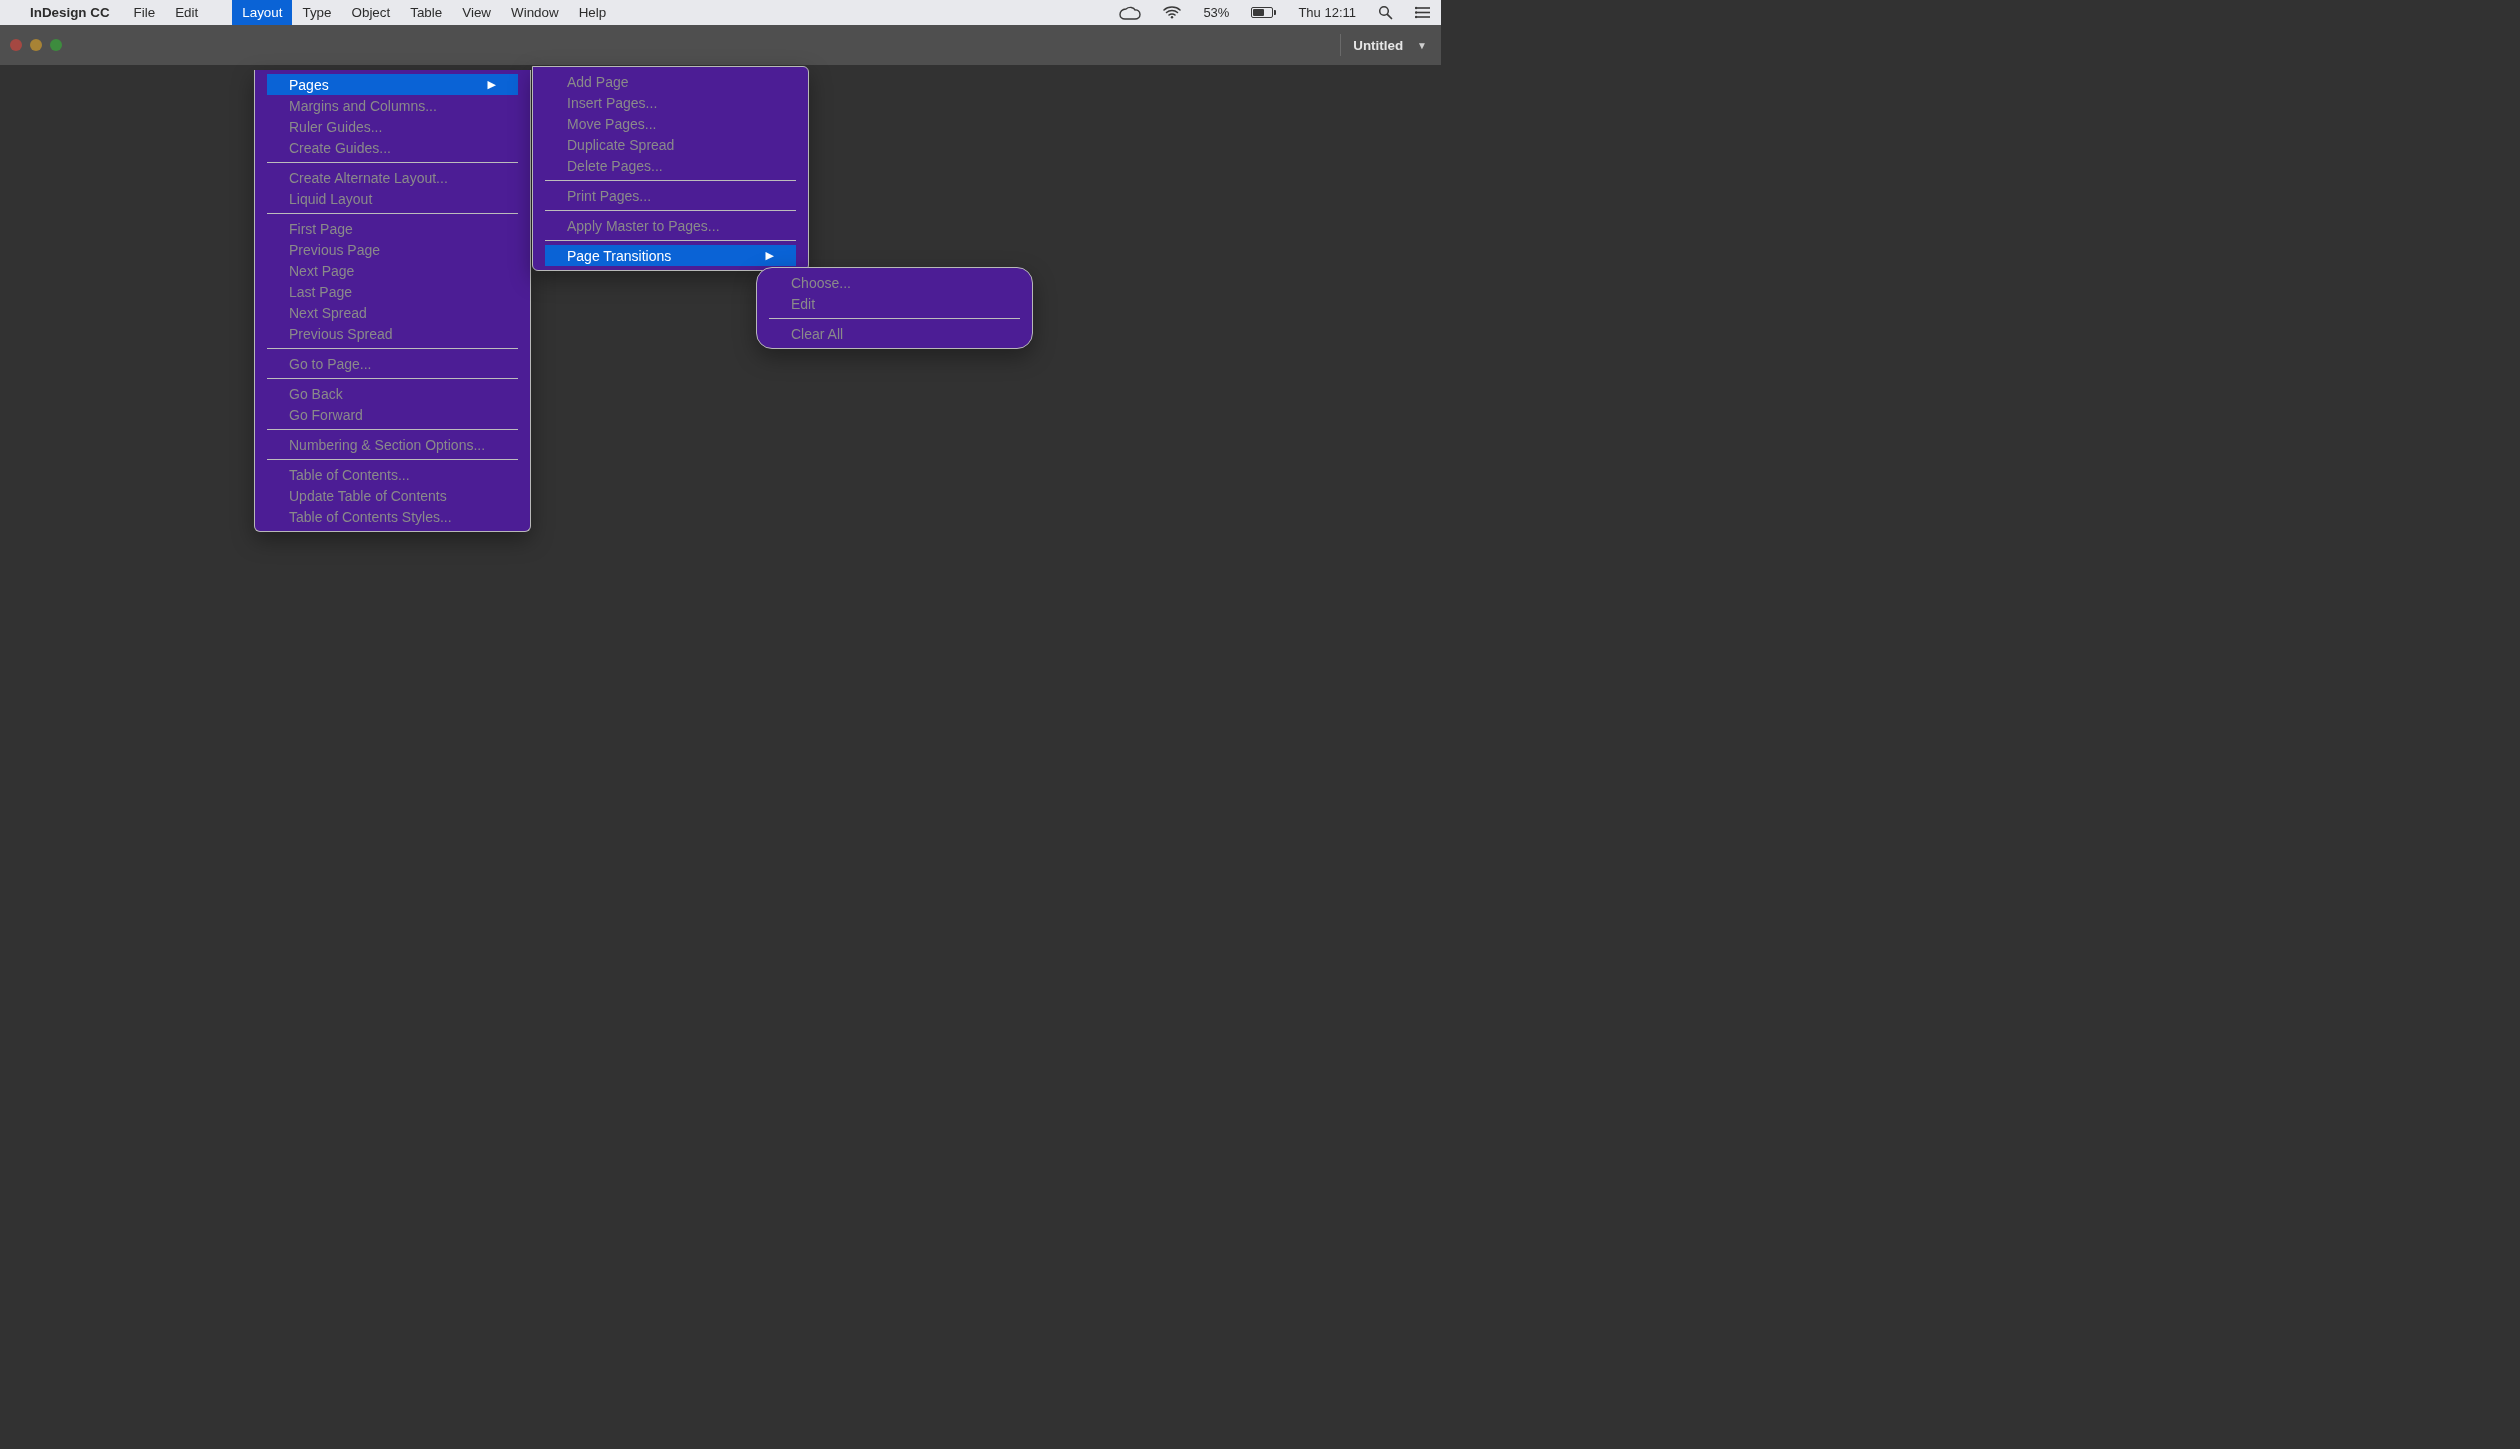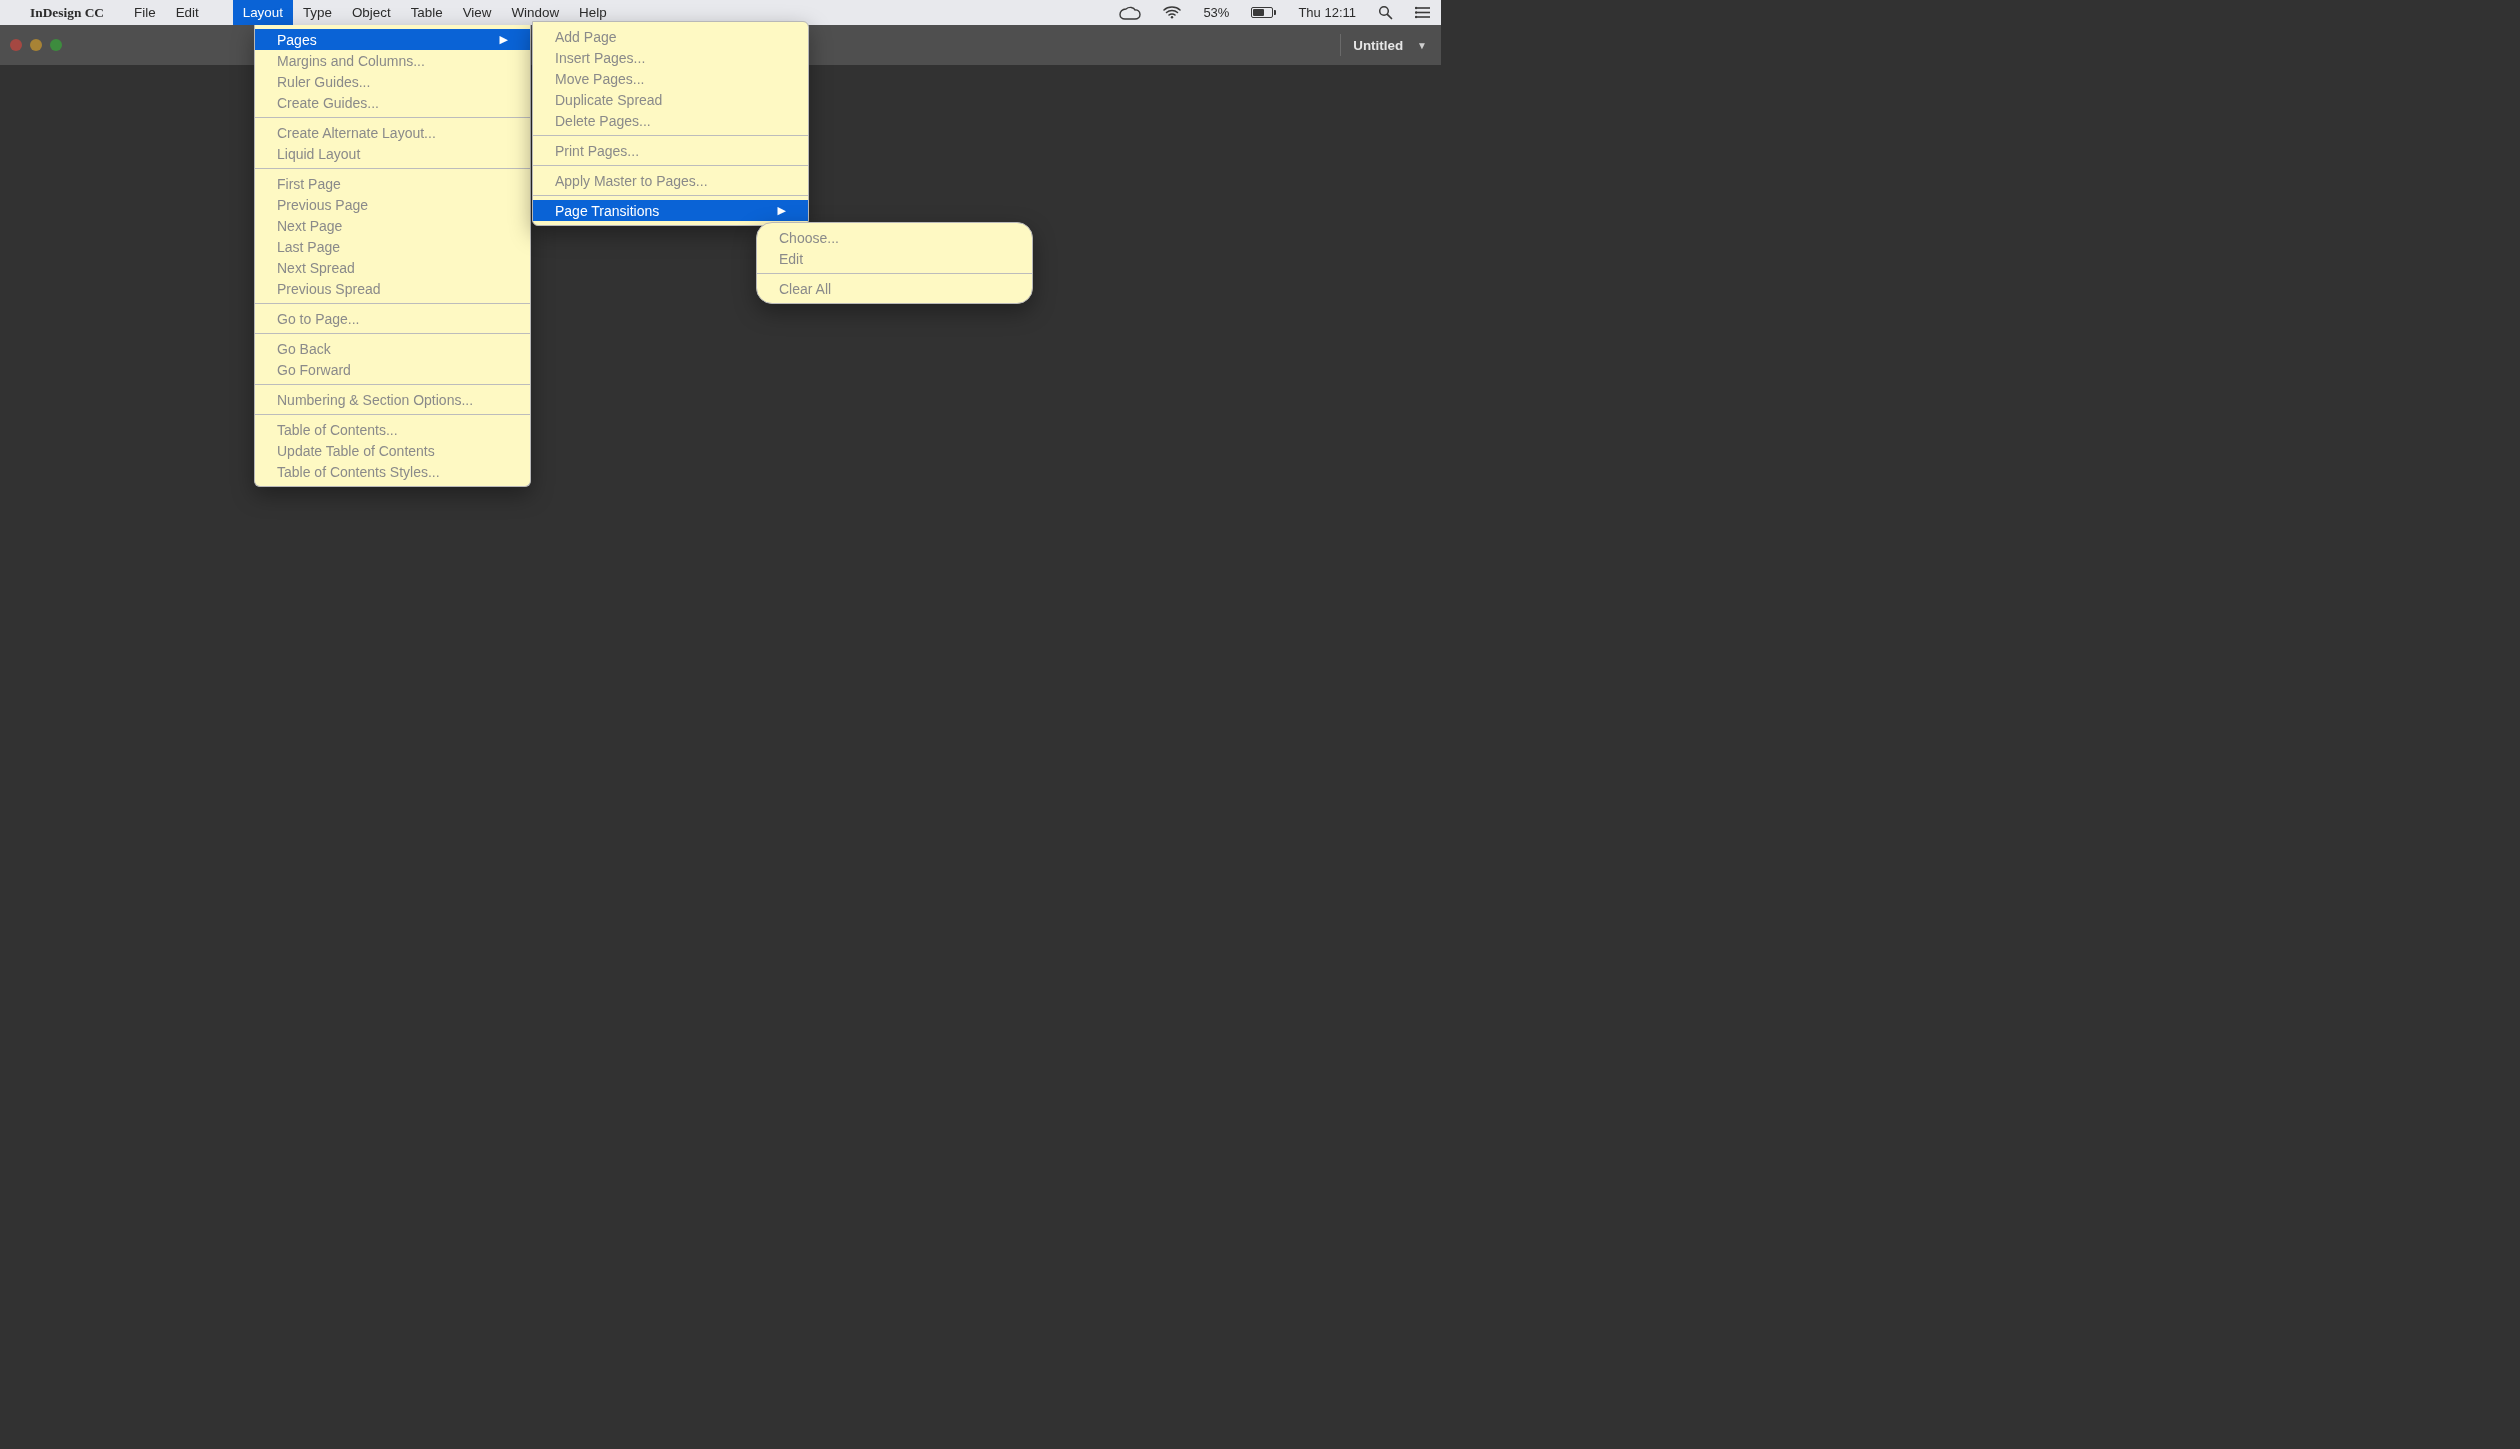"InDesign CC" .app-name { font-family: Liberation Serif, serif -> none; margin-right: 20px -> 14px }
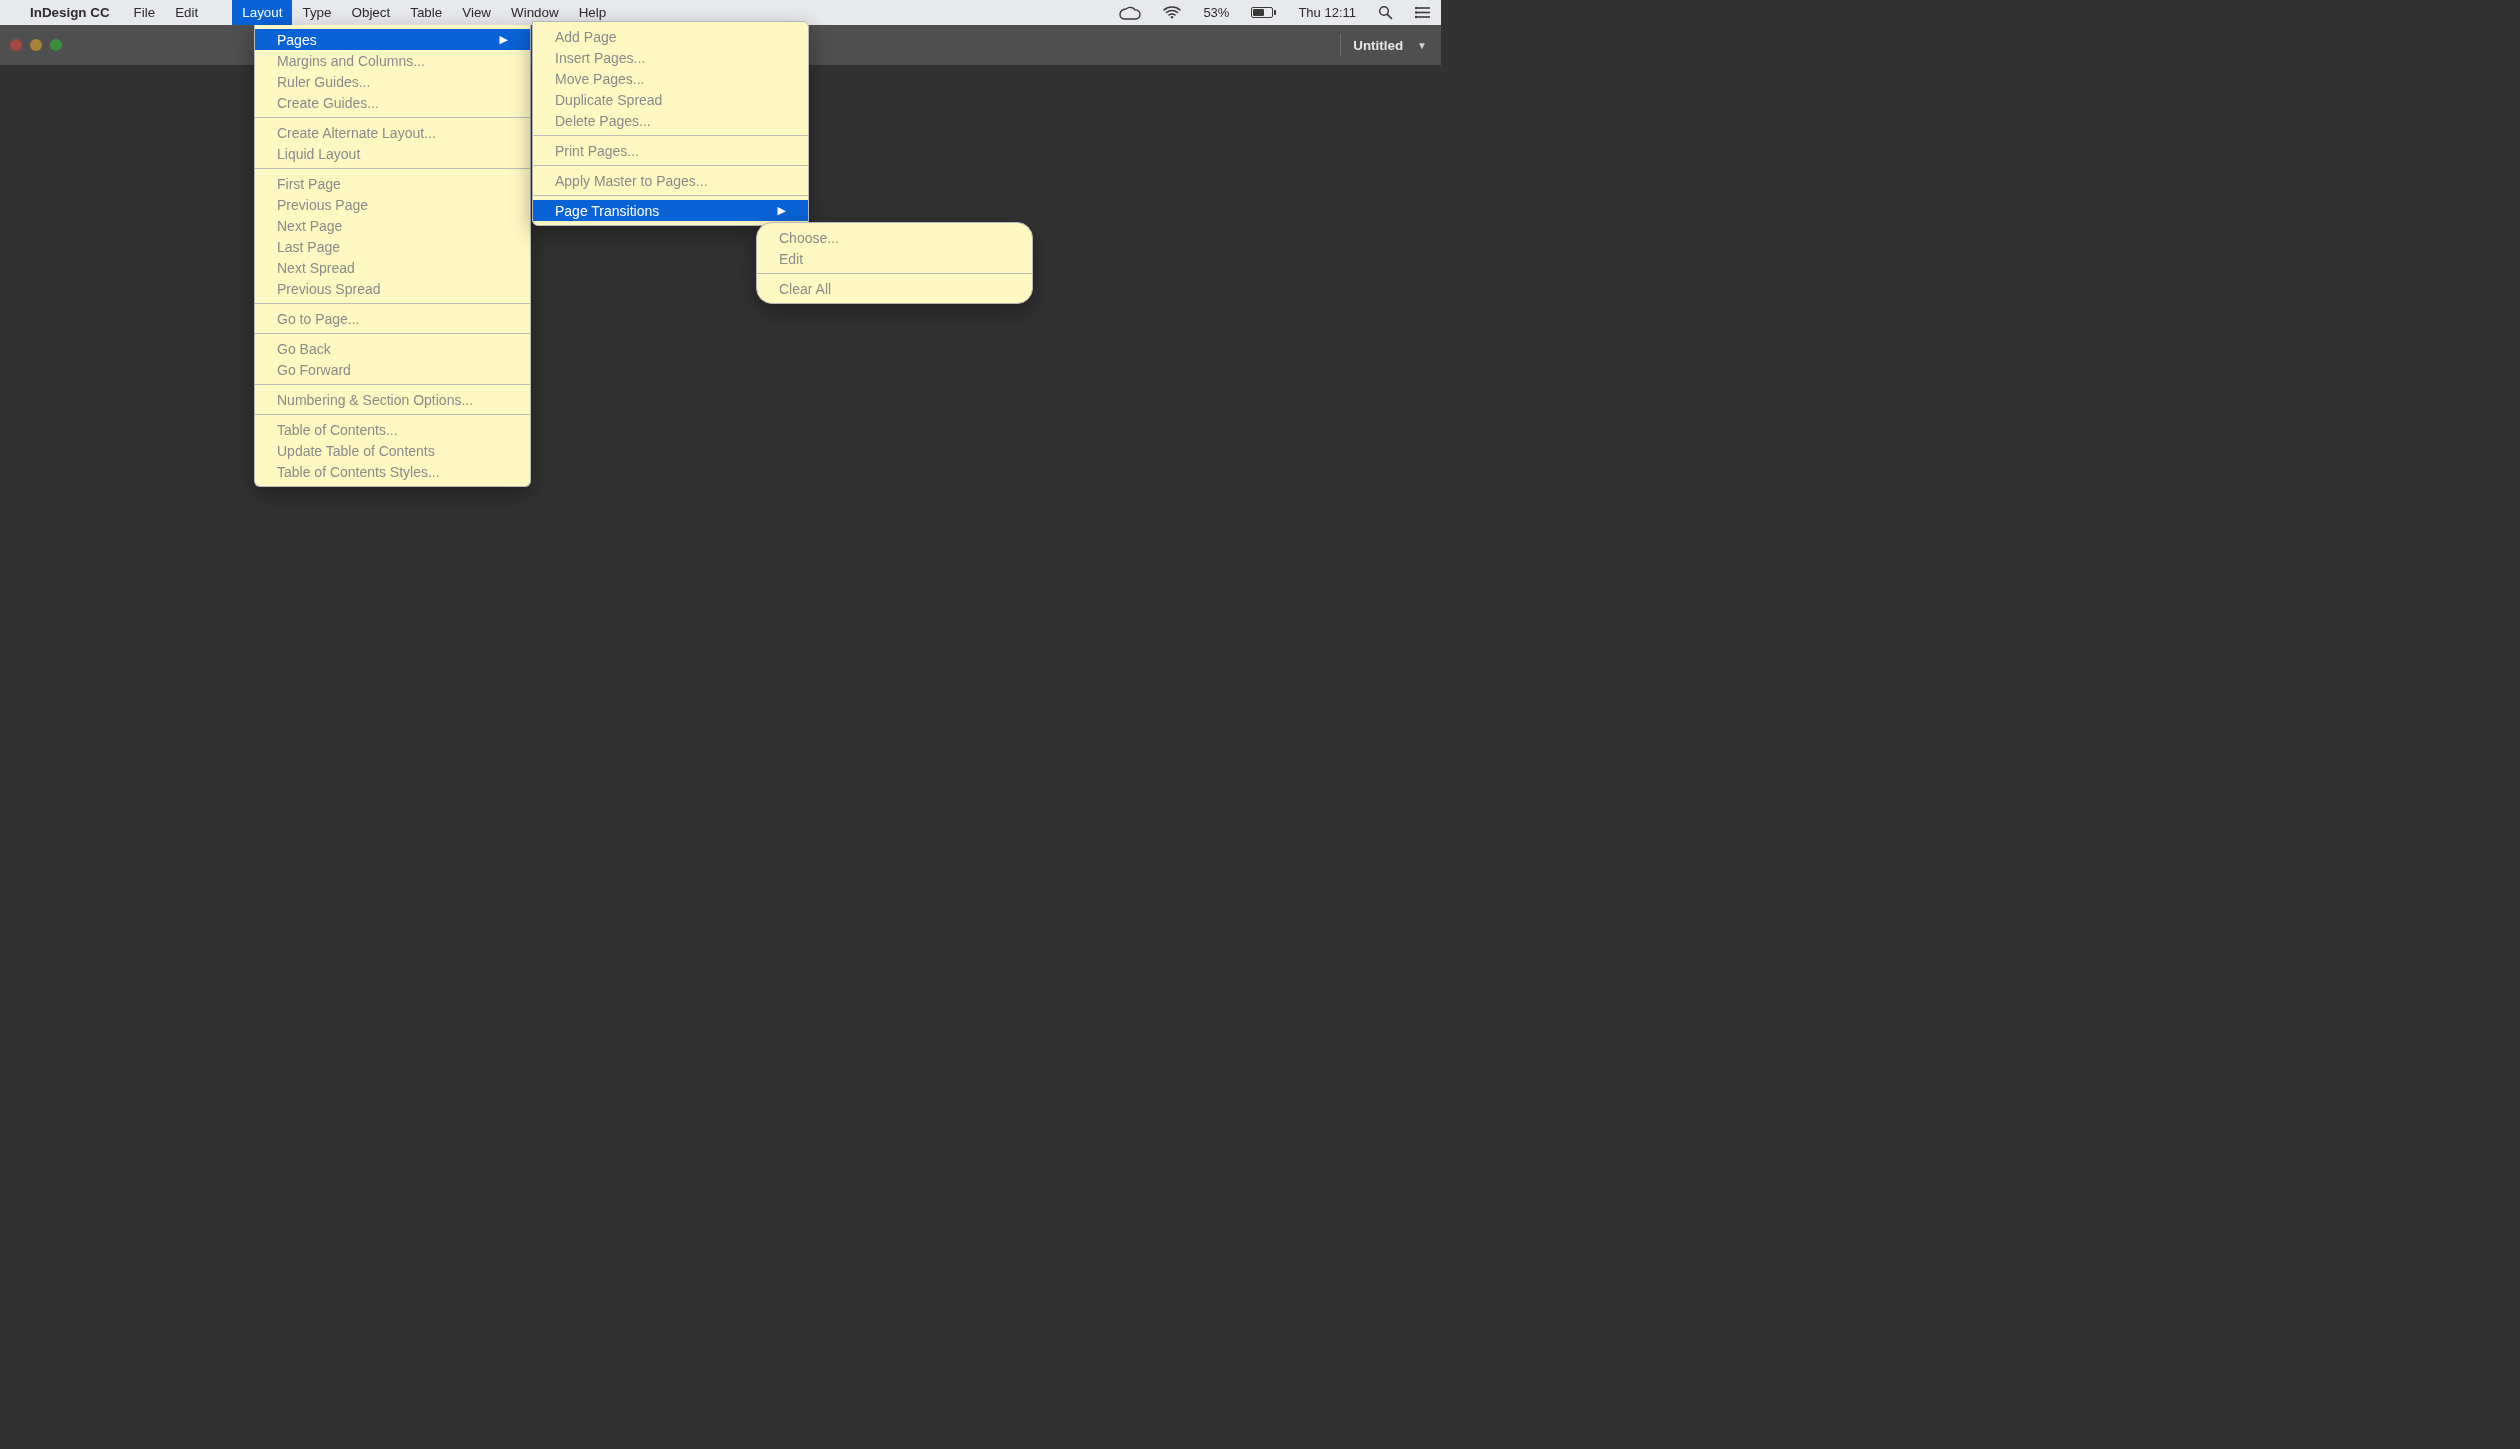"Pages" .dropdown { background: #fef9c3 -> #4c1d95; margin-top: none -> 45px; padding: 4px 0 -> 4px 12px }
